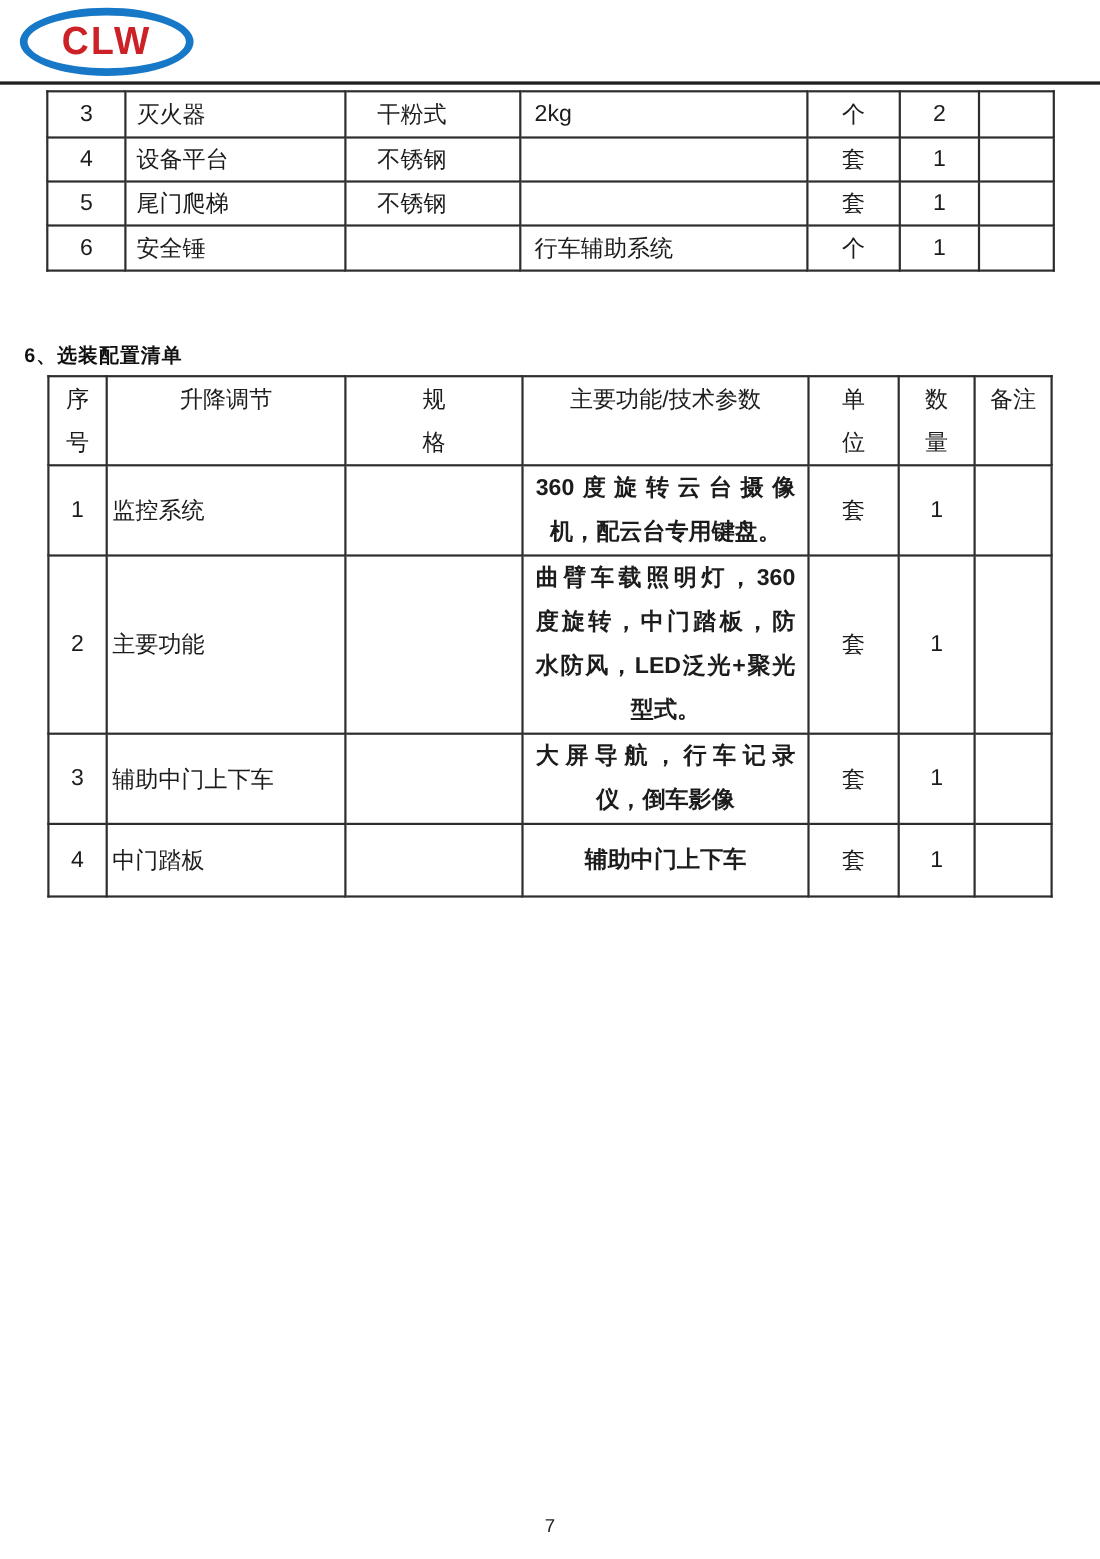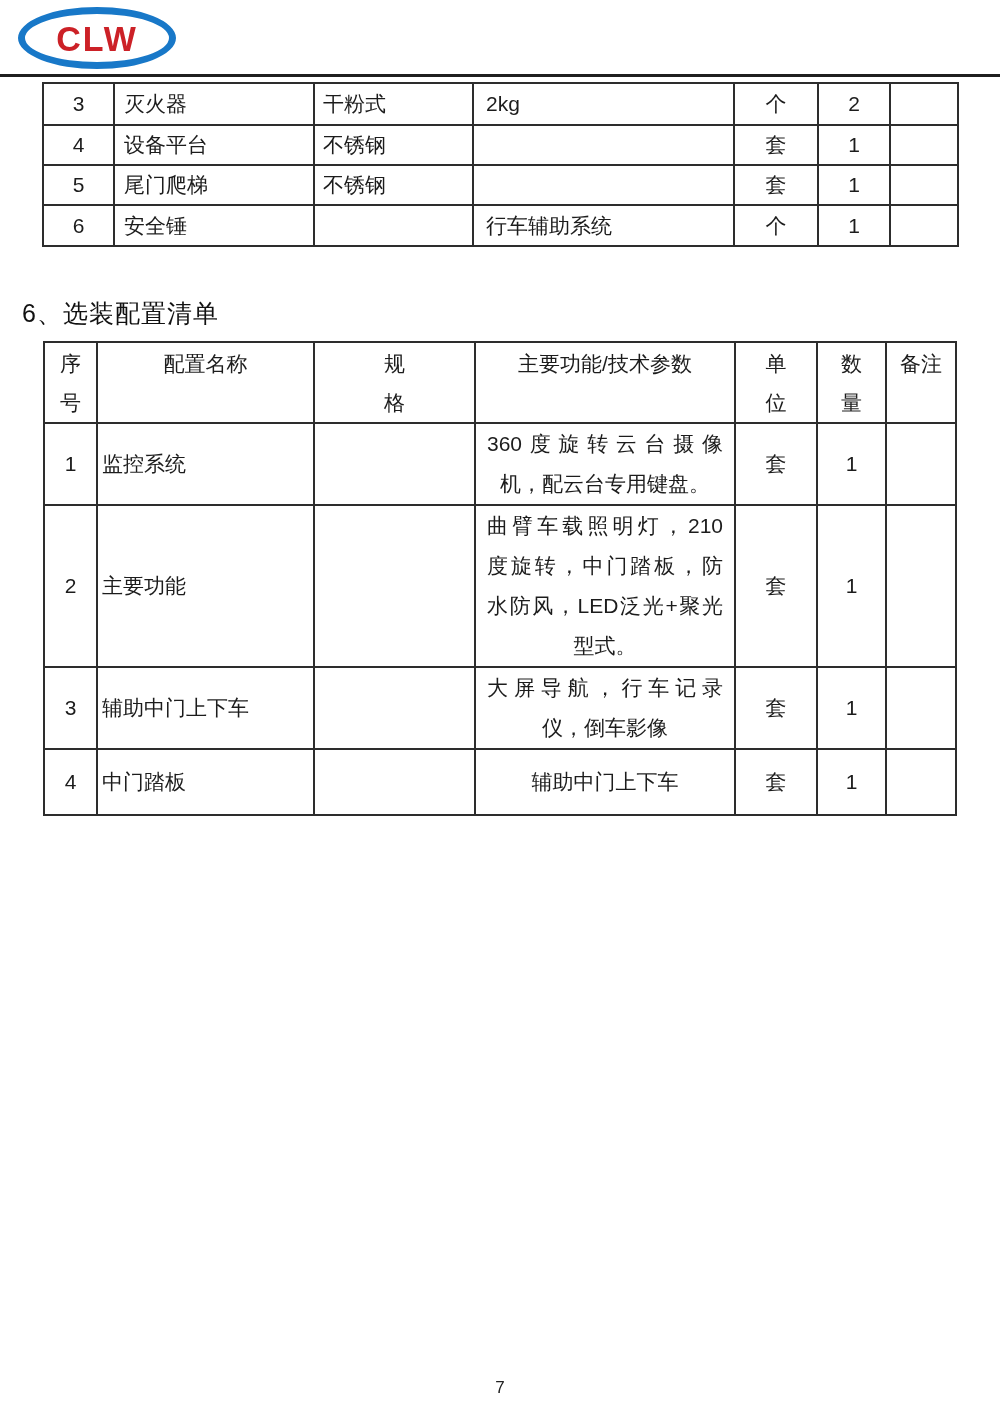"干粉式" td.pl10 { padding-left: 8px -> 28px }
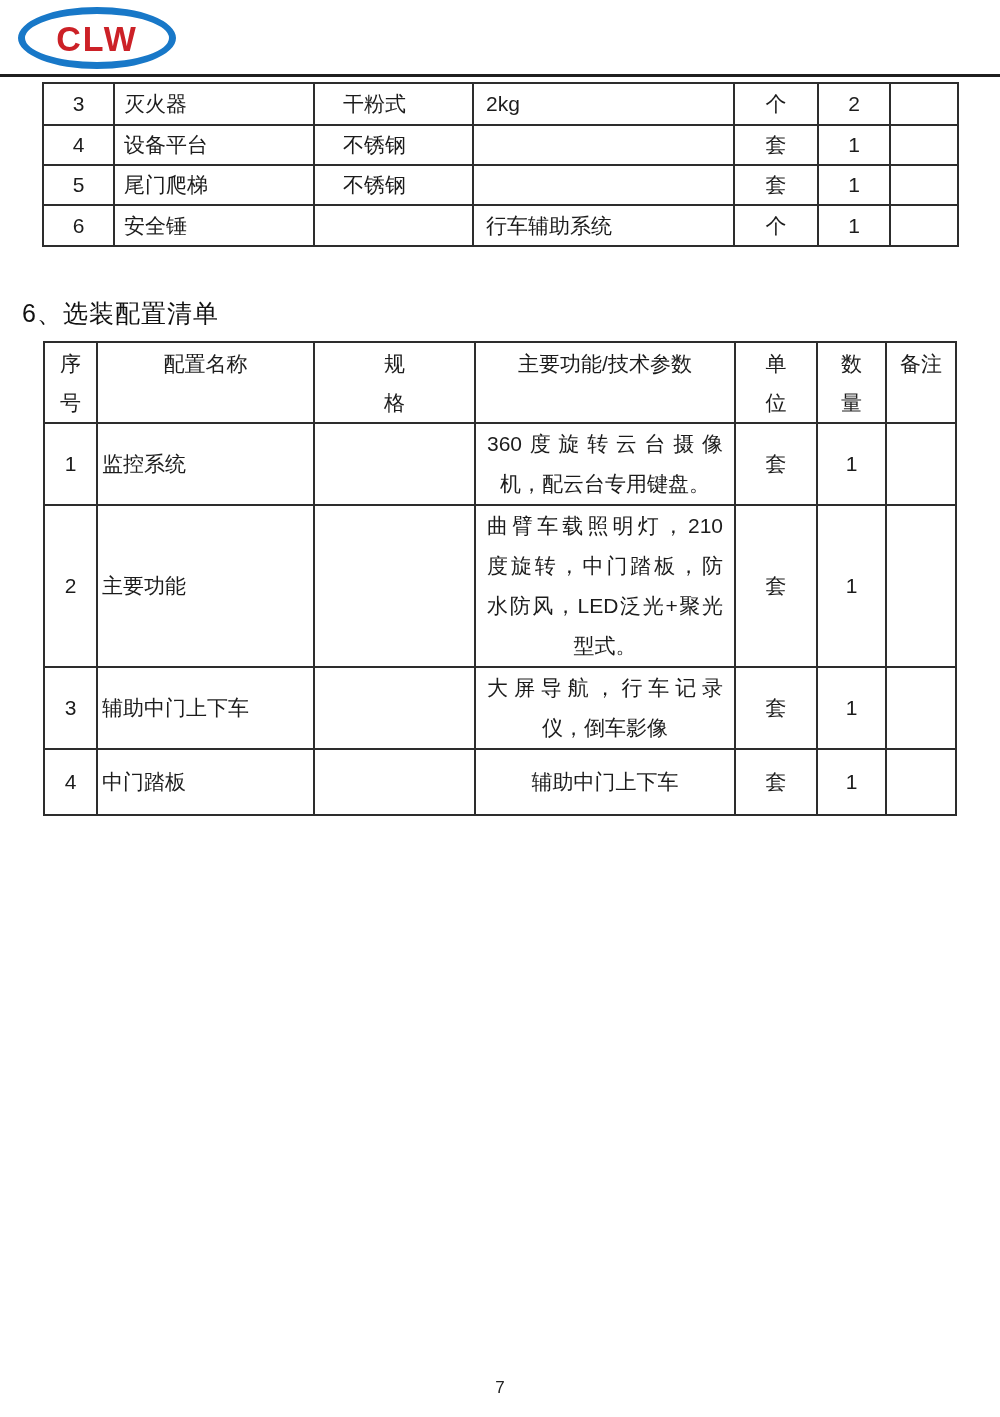"6、选装配置清单" .sec-heading { font-size: 25px -> 18px; font-weight: normal -> bold; top: 297px -> 311px }
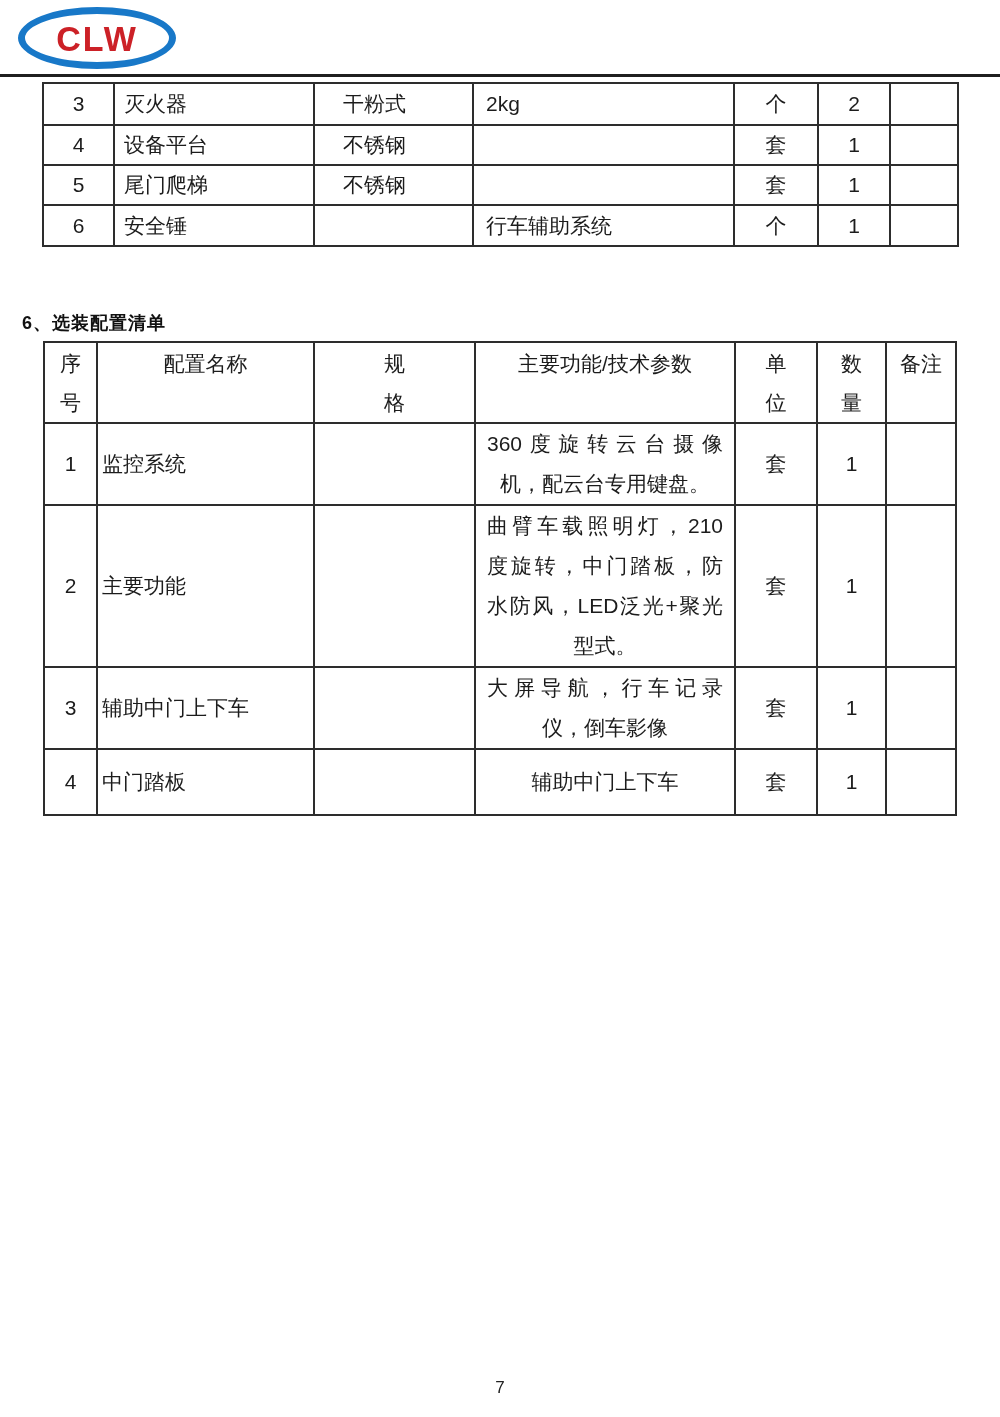"配置名称" td.hd { text: 配置名称 -> 升降调节 }
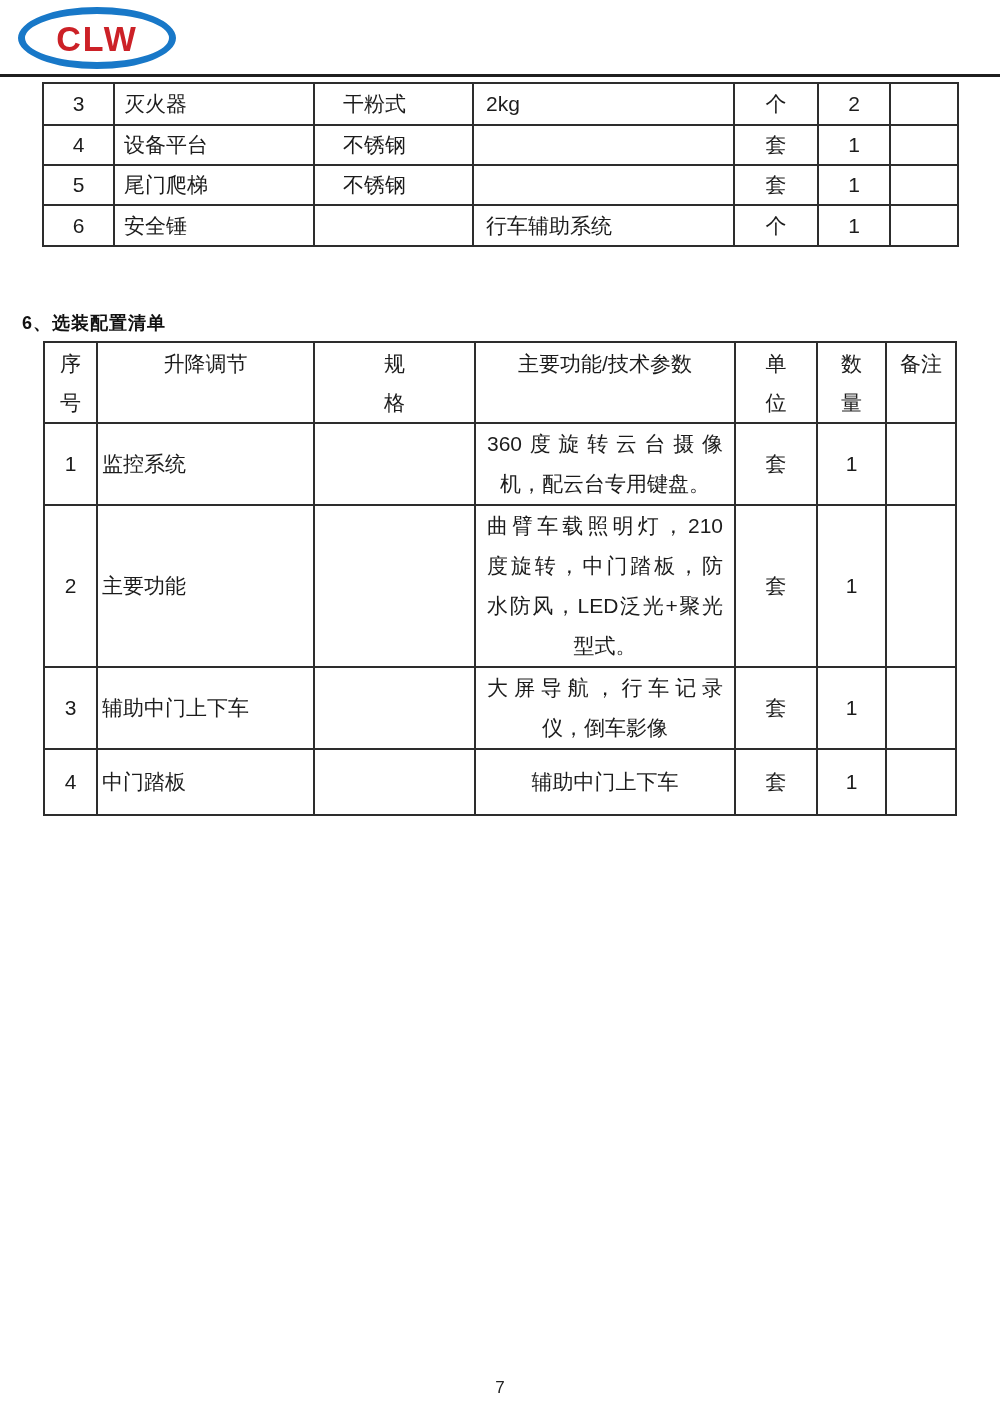"360度旋转云台摄像" td.func { font-weight: none -> bold }
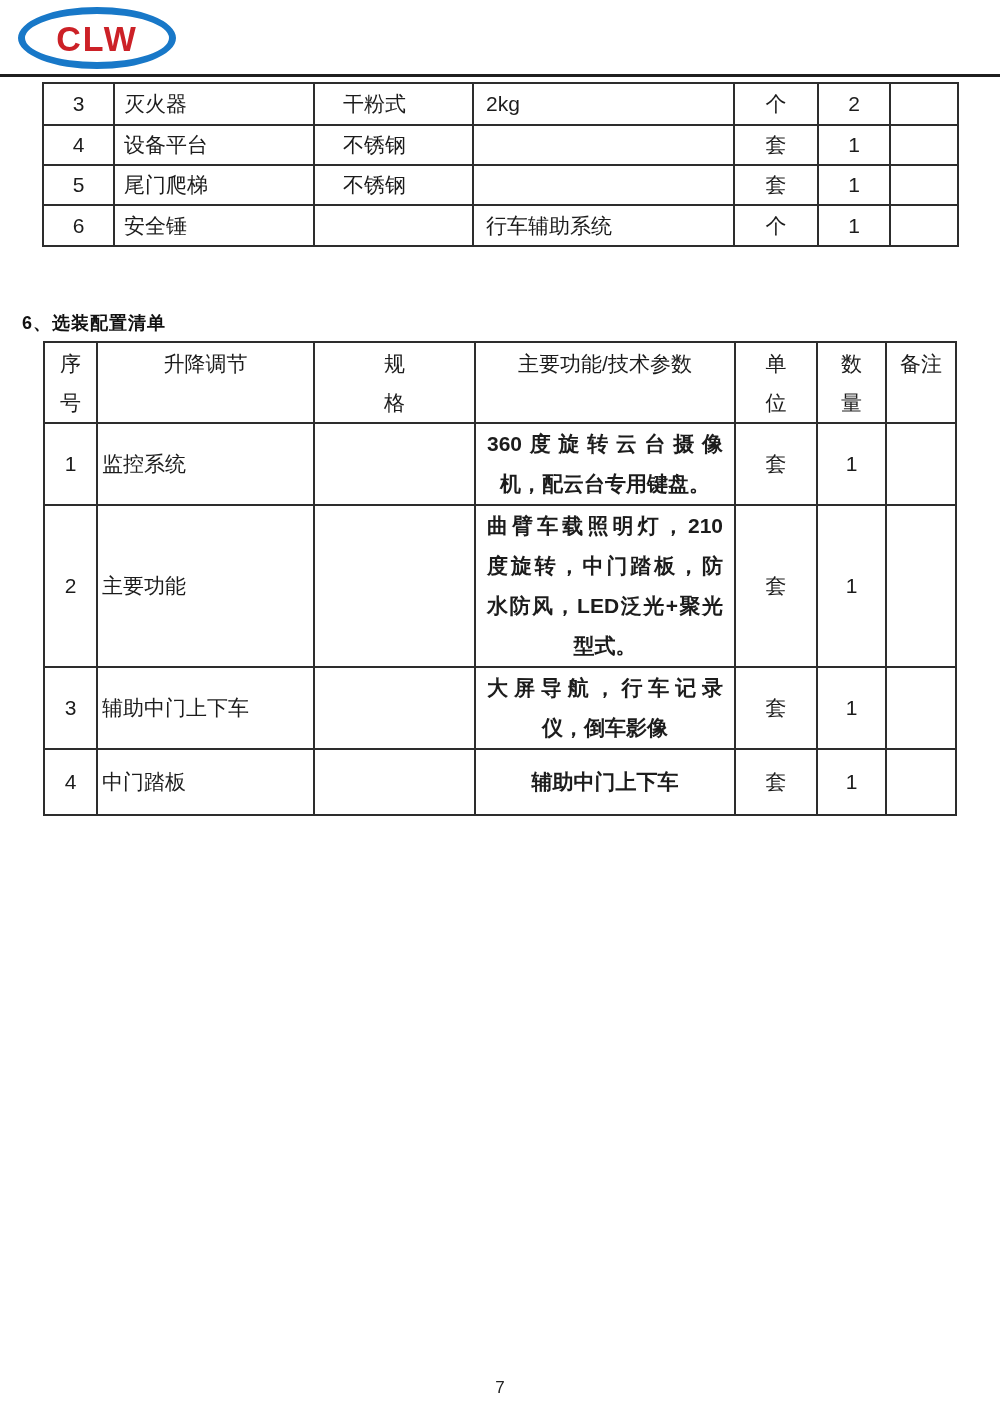"曲臂车载照明灯，210" div.jl { text: 210 -> 360 }
